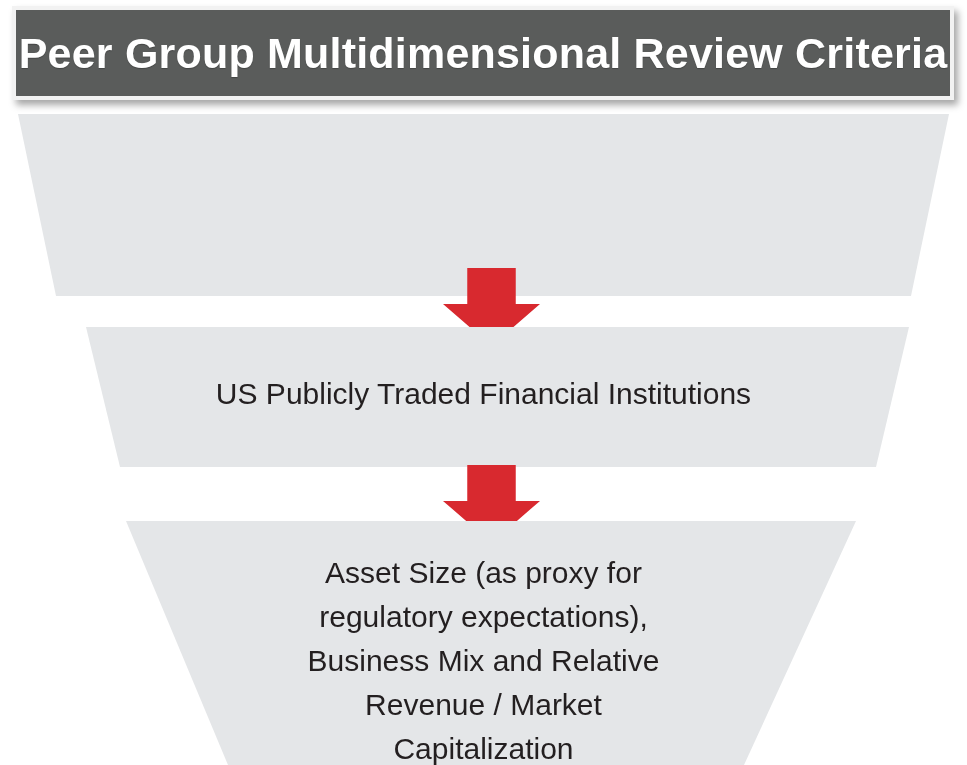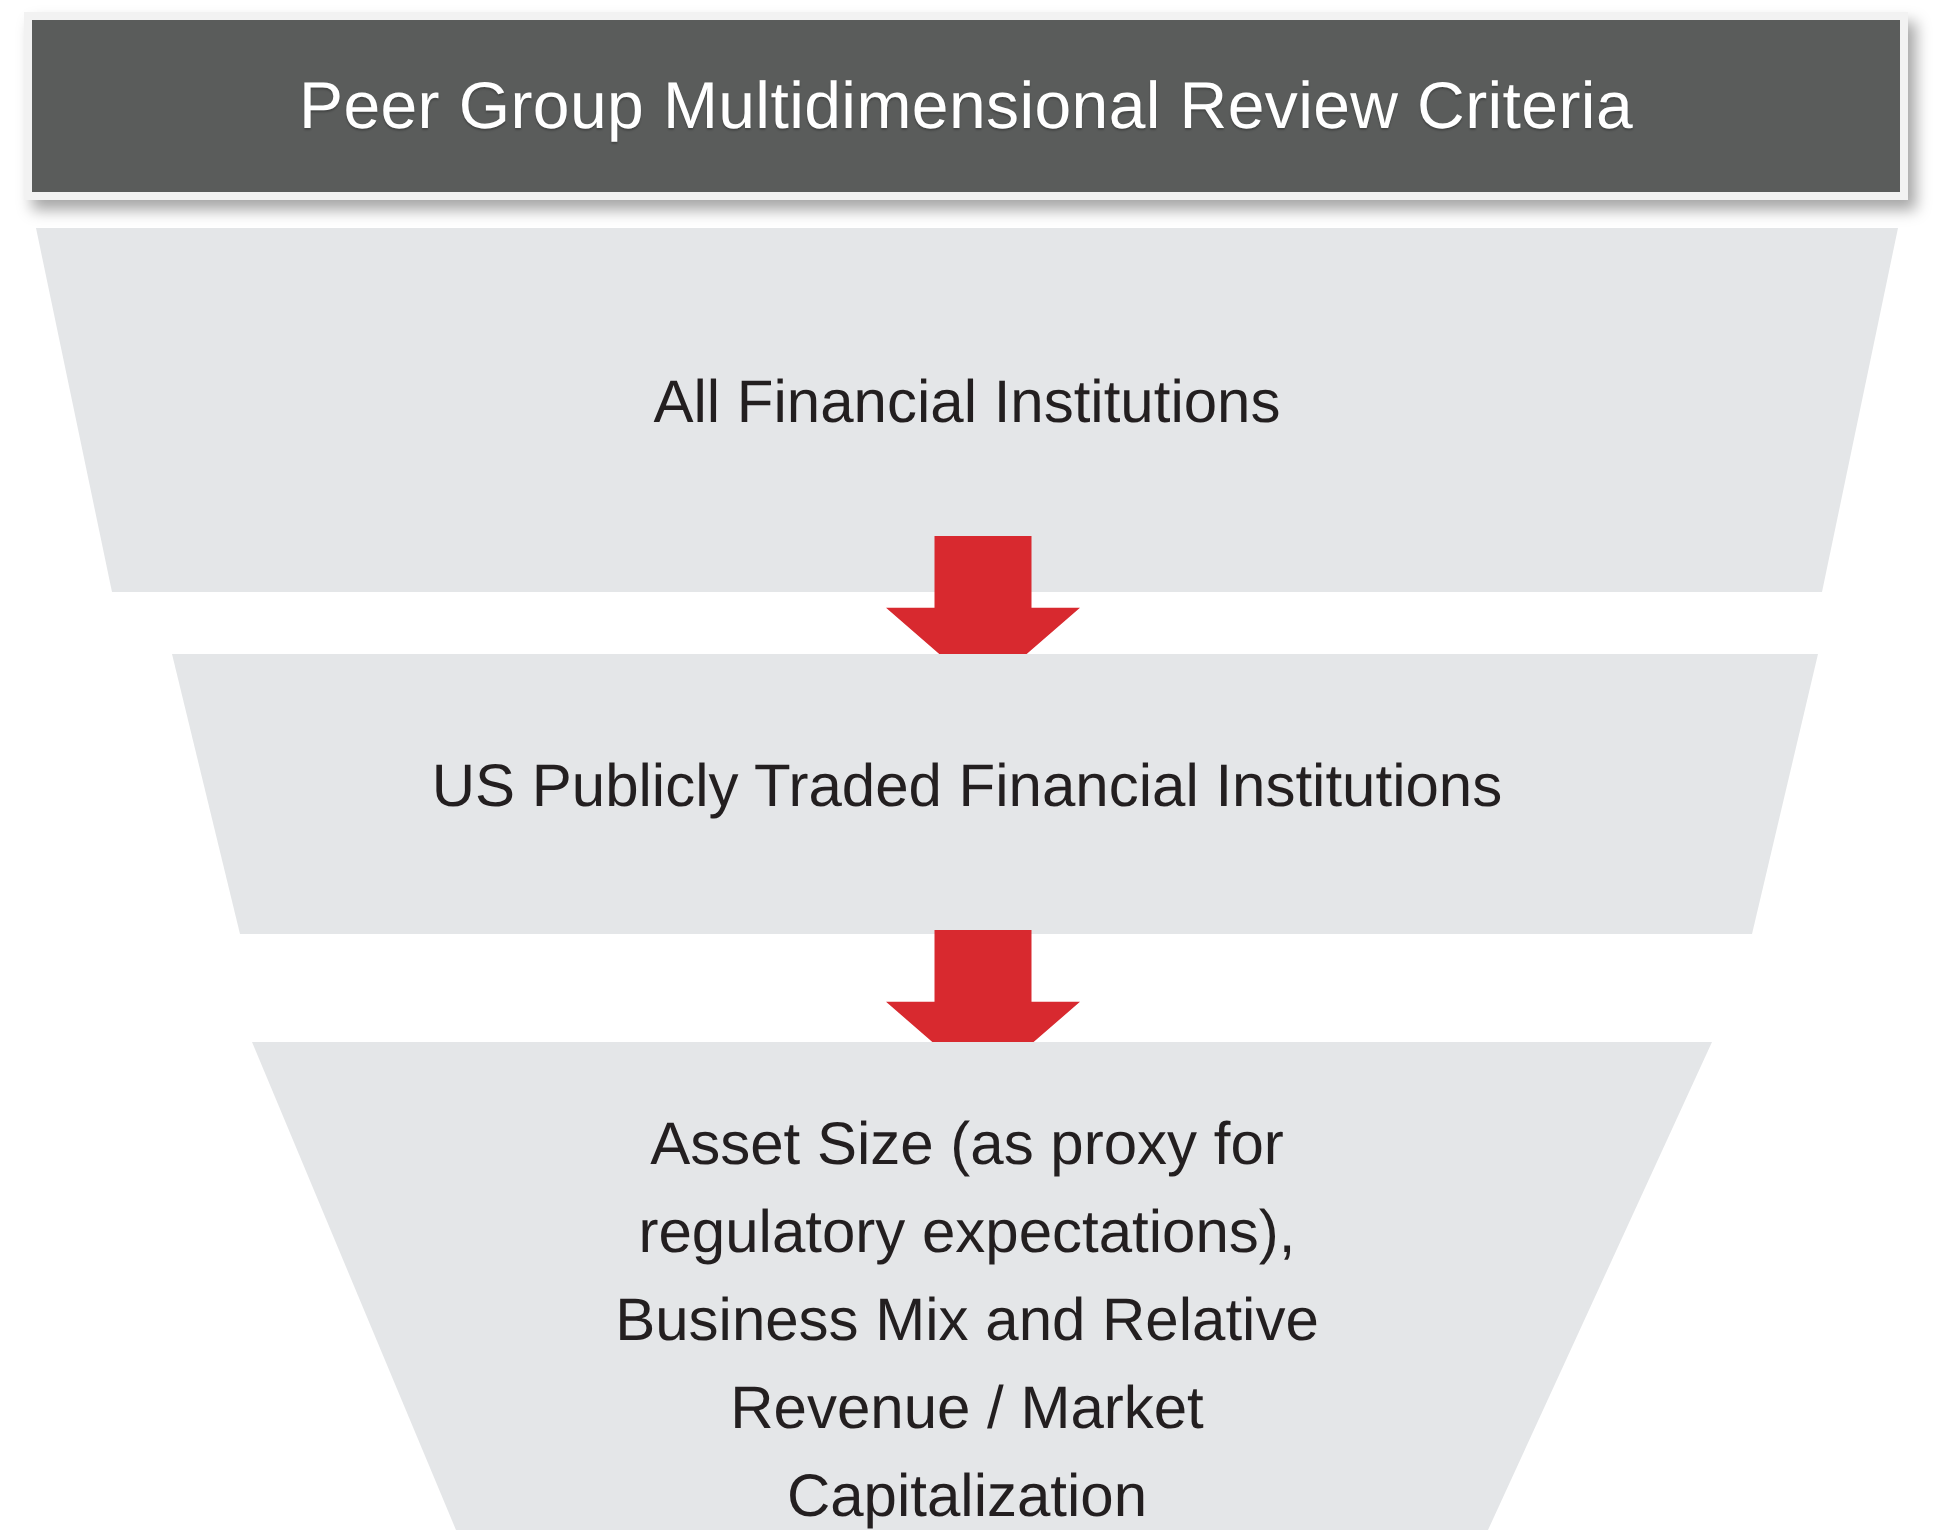"Peer Group Multidimensional Review" #title-text { font-size: 33px -> 43px; font-weight: normal -> bold }
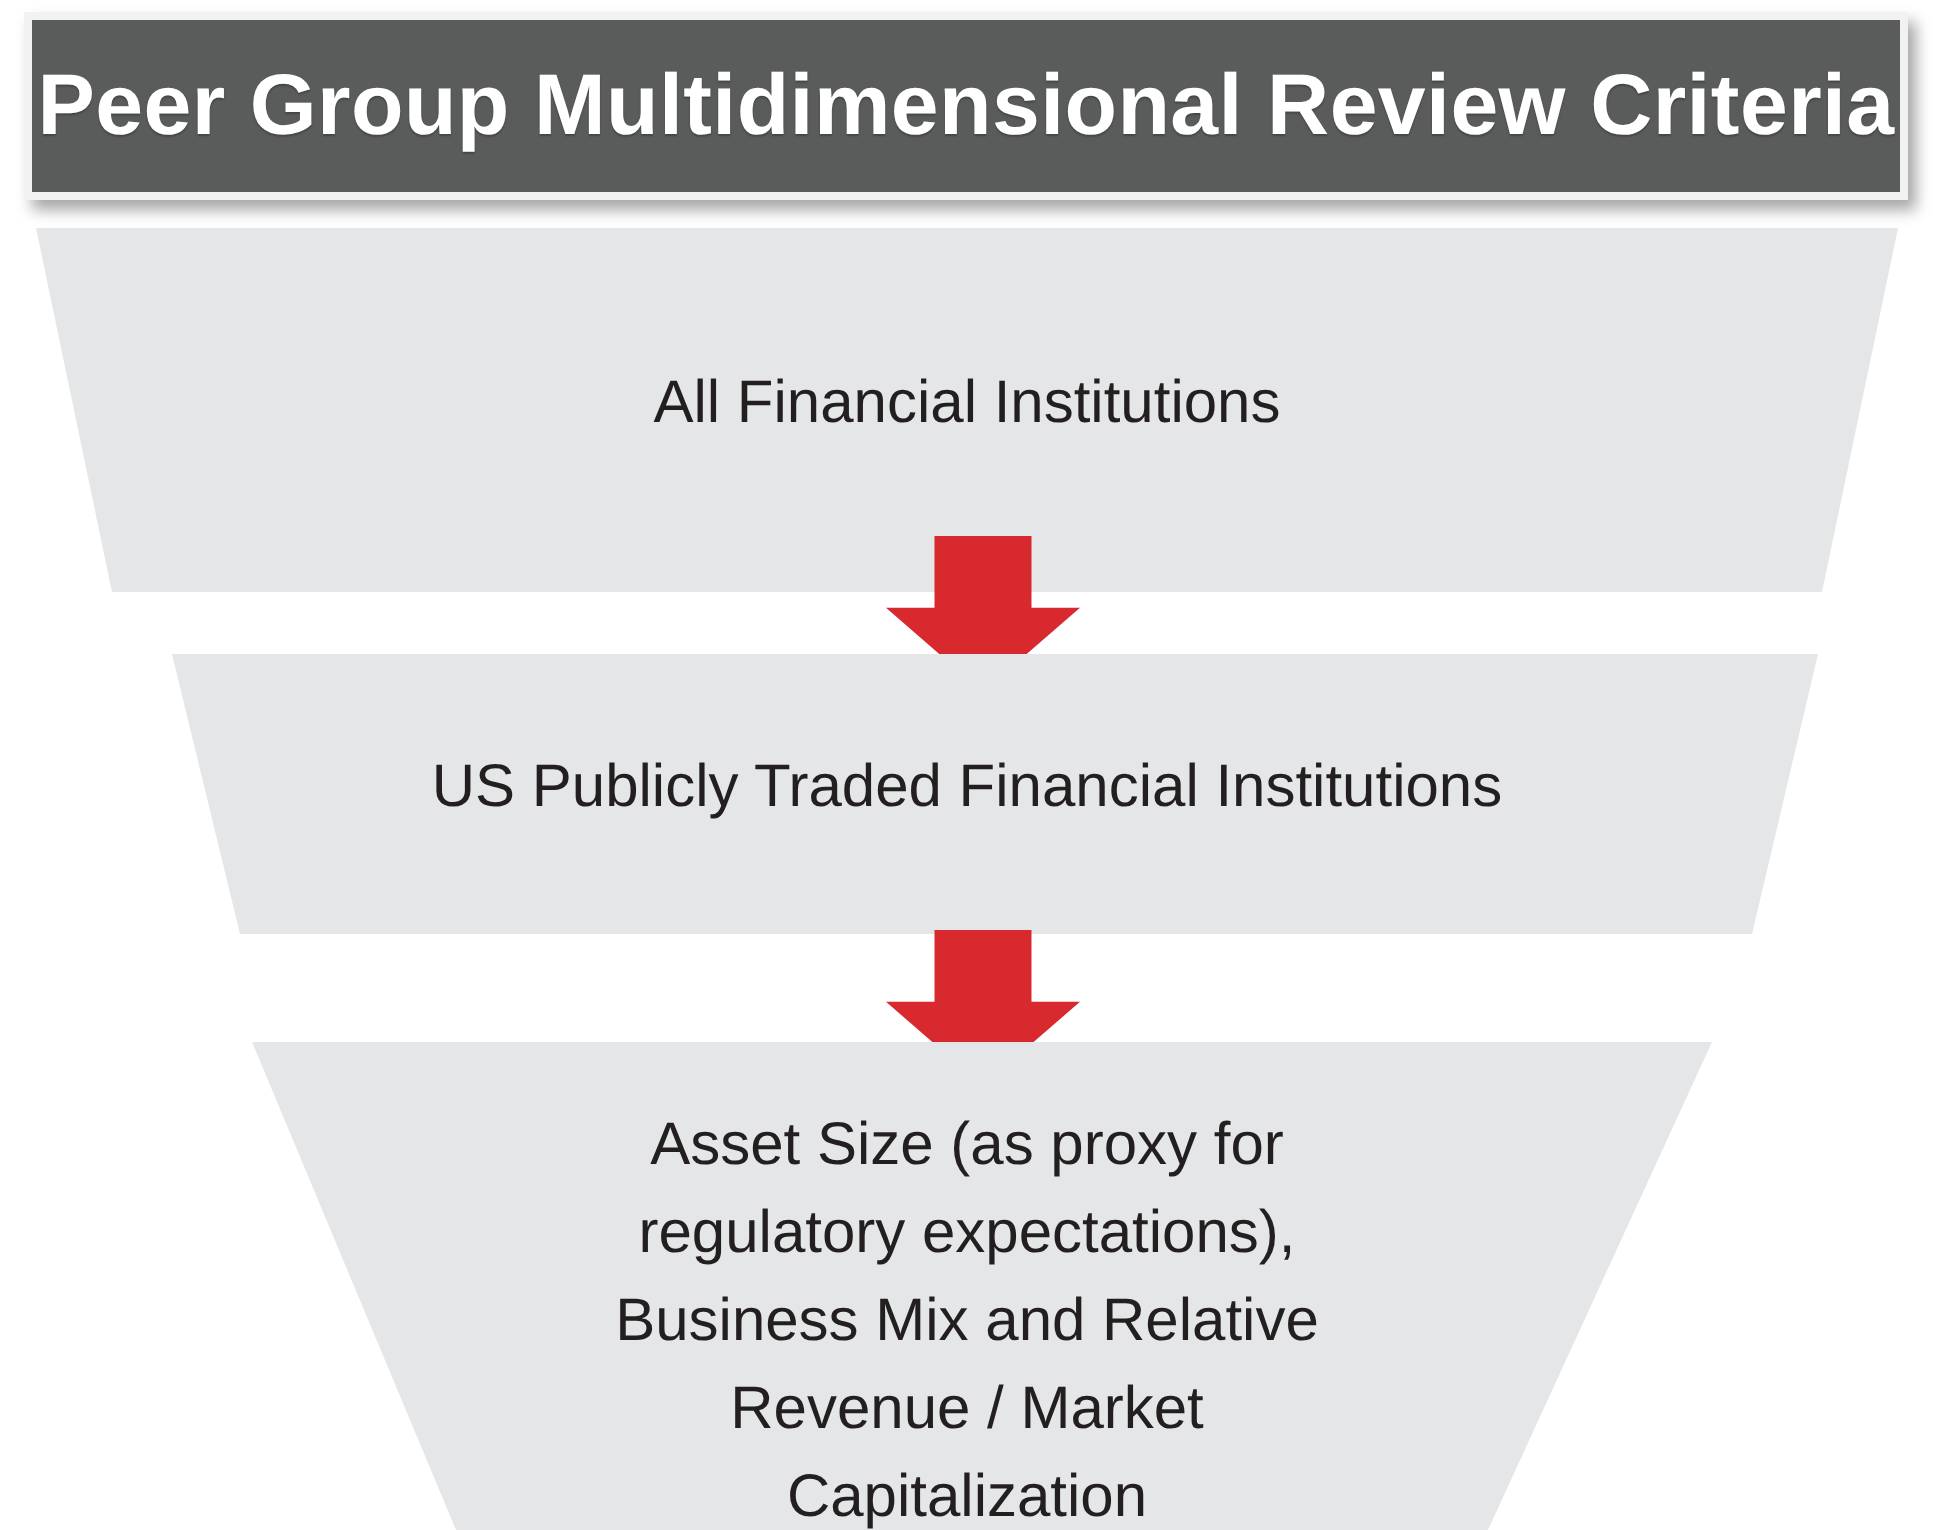"All Financial Institutions" div.funnel-label { html: <div>All Financial Institutions</div> -> none }
